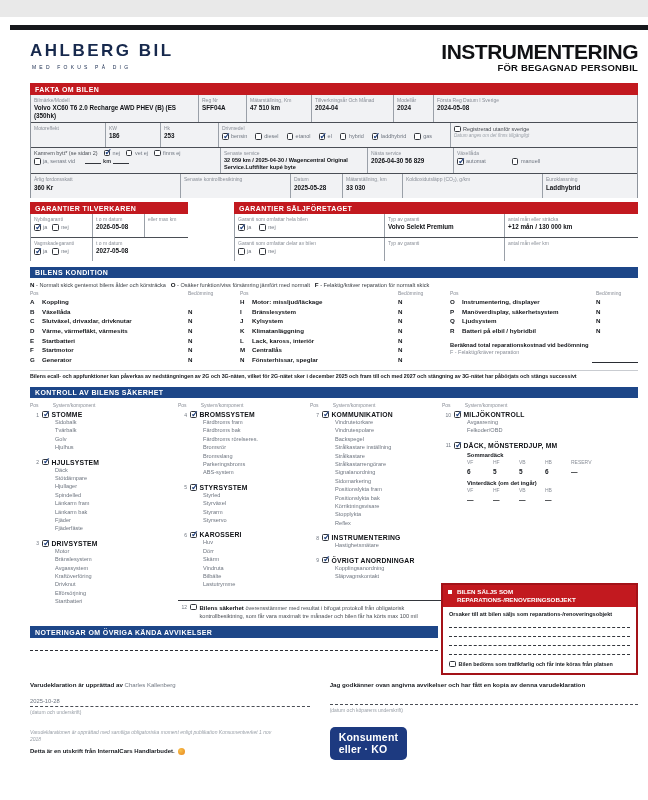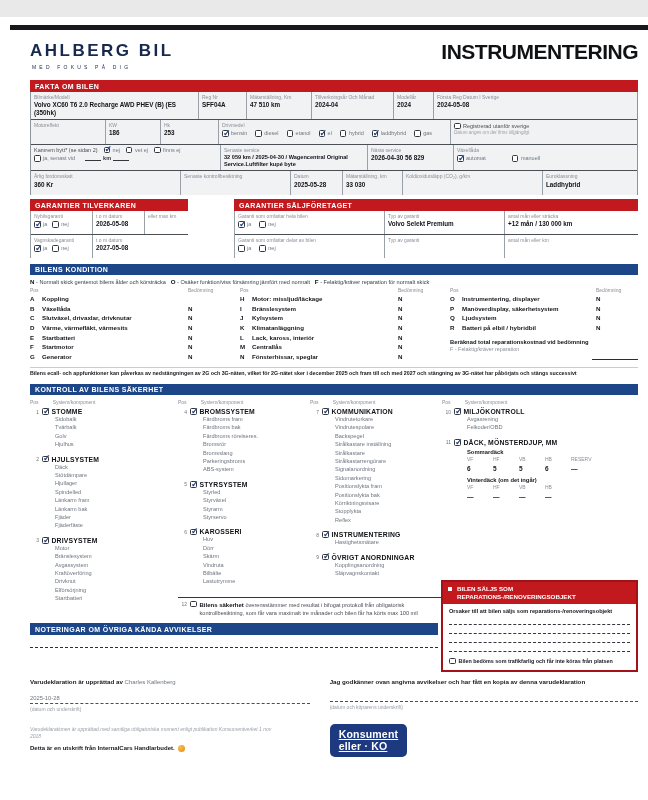"FÖR BEGAGNAD PERSONBIL" div.doc-sub { html: none -> <div>FÖR BEGAGNAD PERSONBIL</div> }
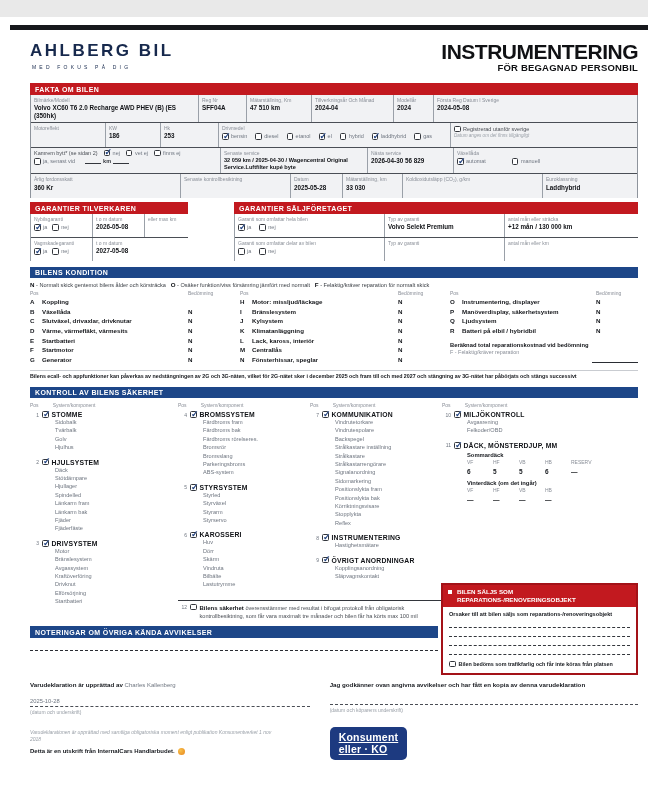"Konsument" .kv-logo div { text-decoration: underline -> none }
